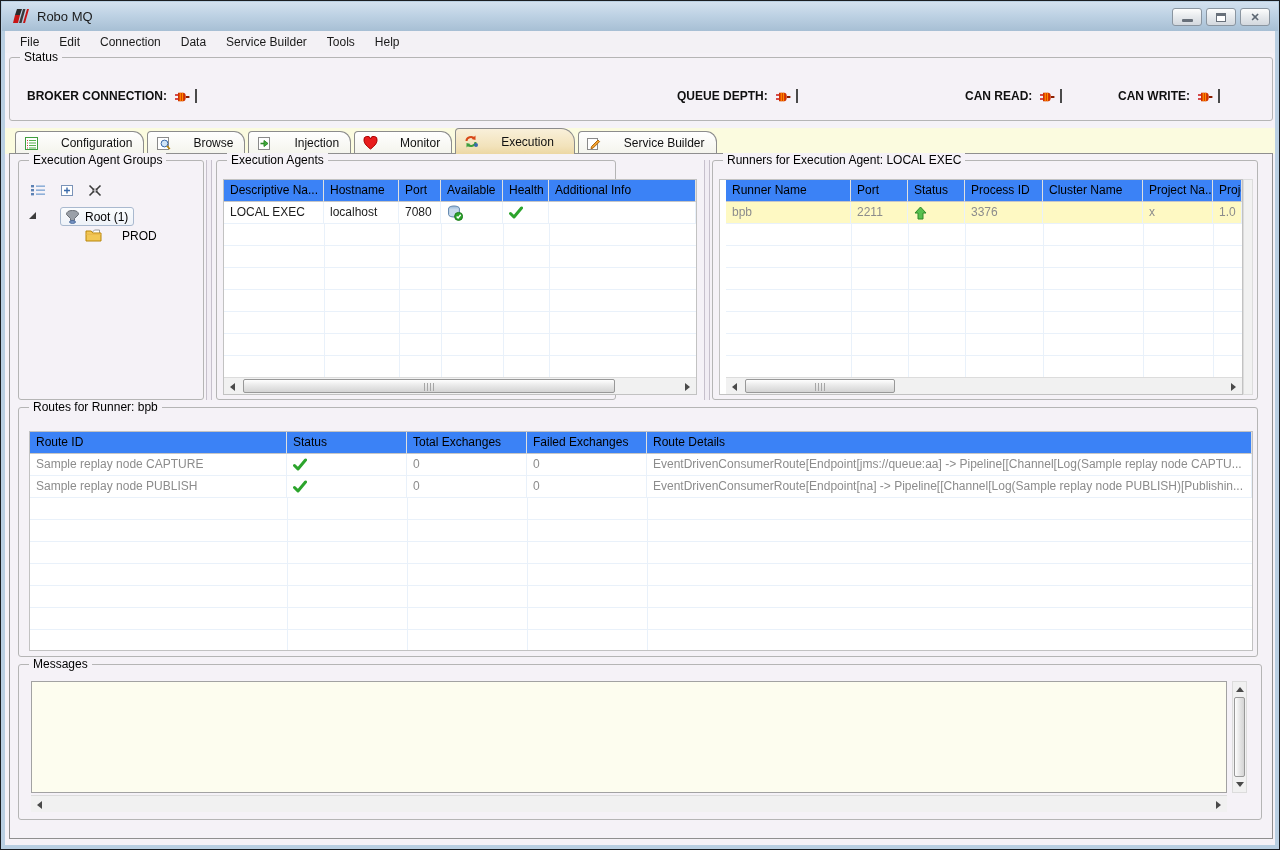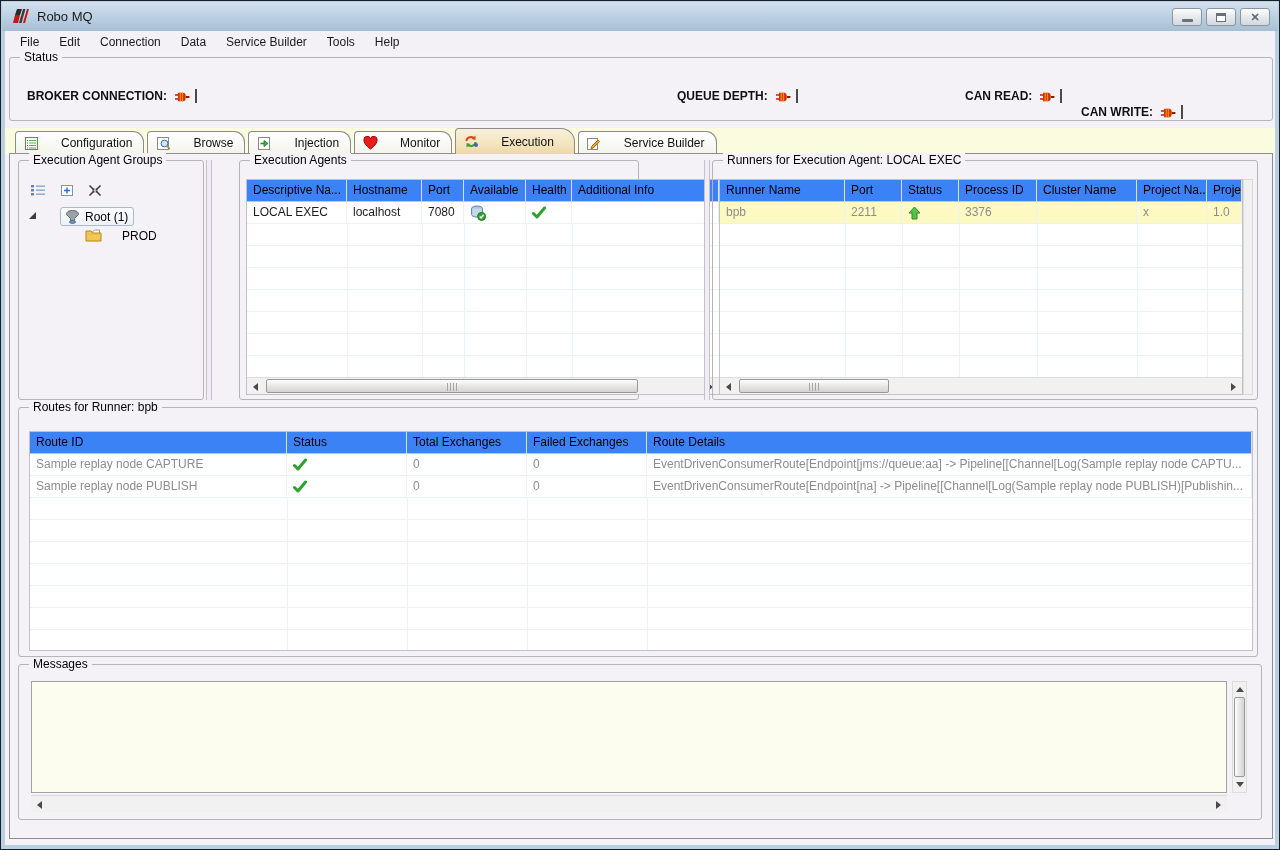"CAN WRITE:" .f-write { left: 1071px -> 1108px; margin-top: 16px -> none }
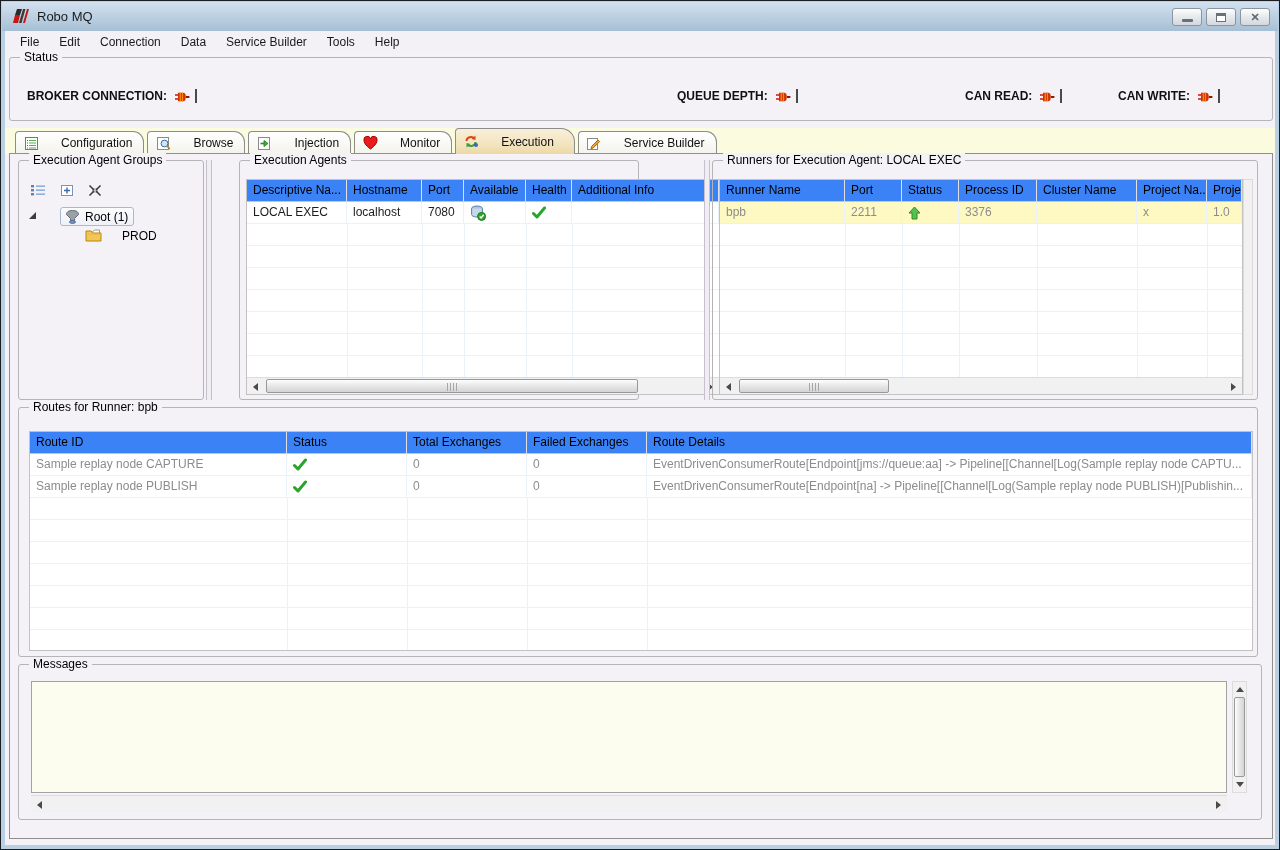"Execution Agents" .gb-agents { margin-left: 23px -> none }
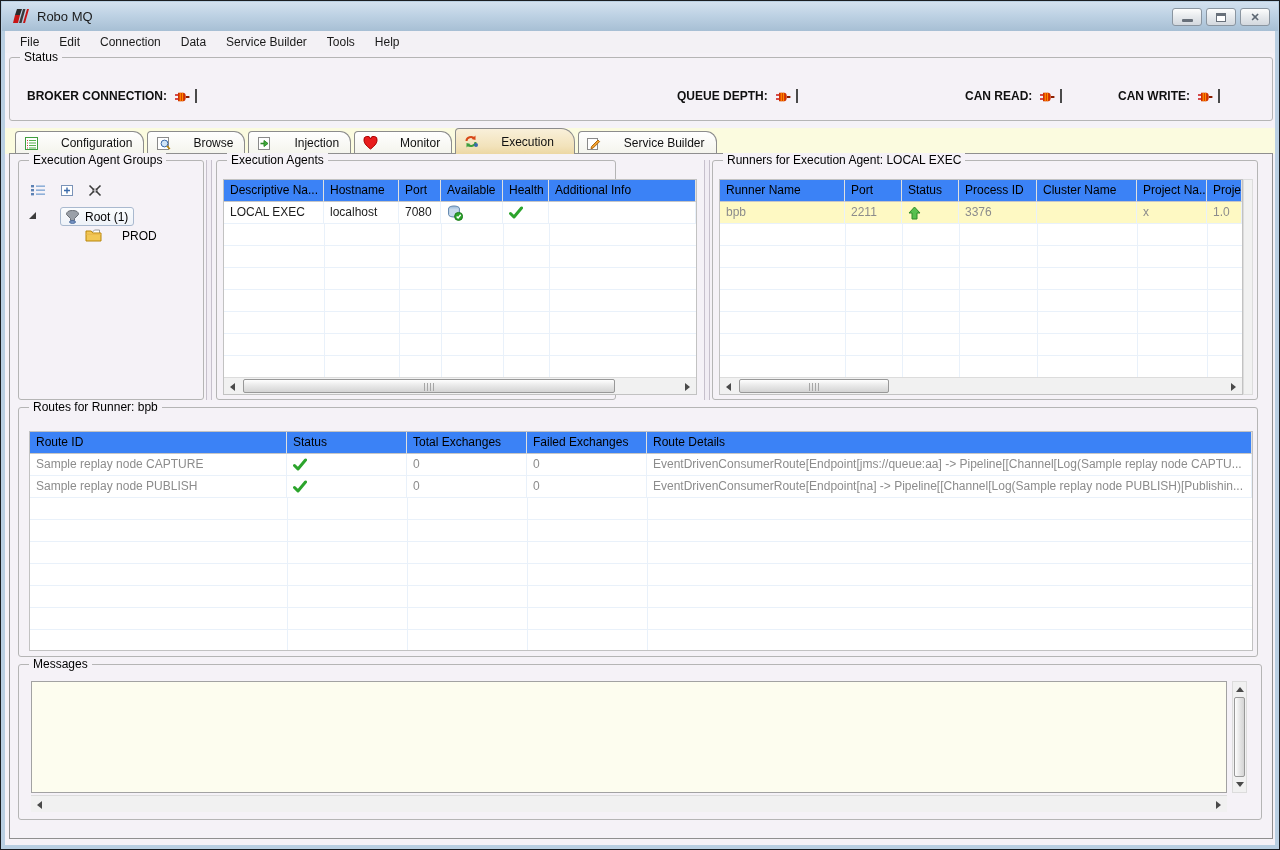"Runner Name" .t-runners { padding-left: none -> 6px }
